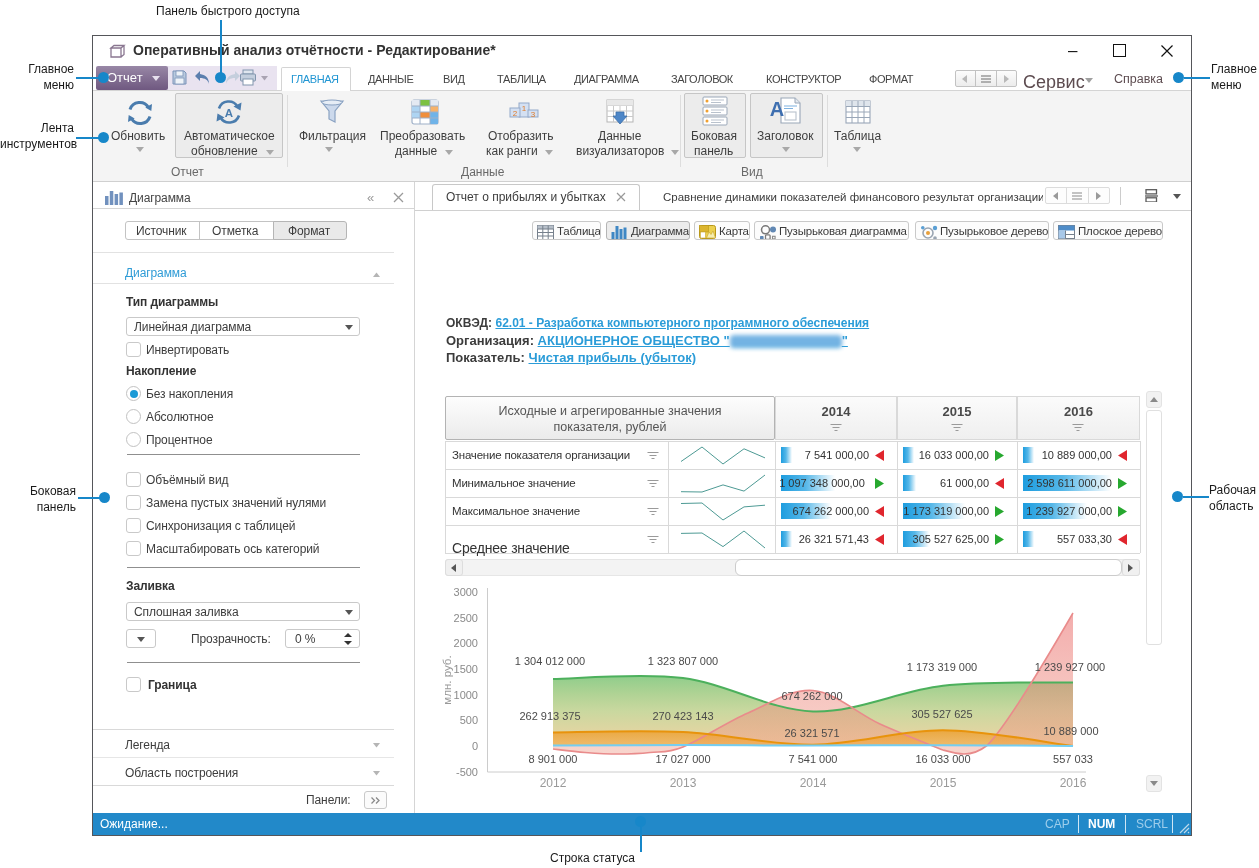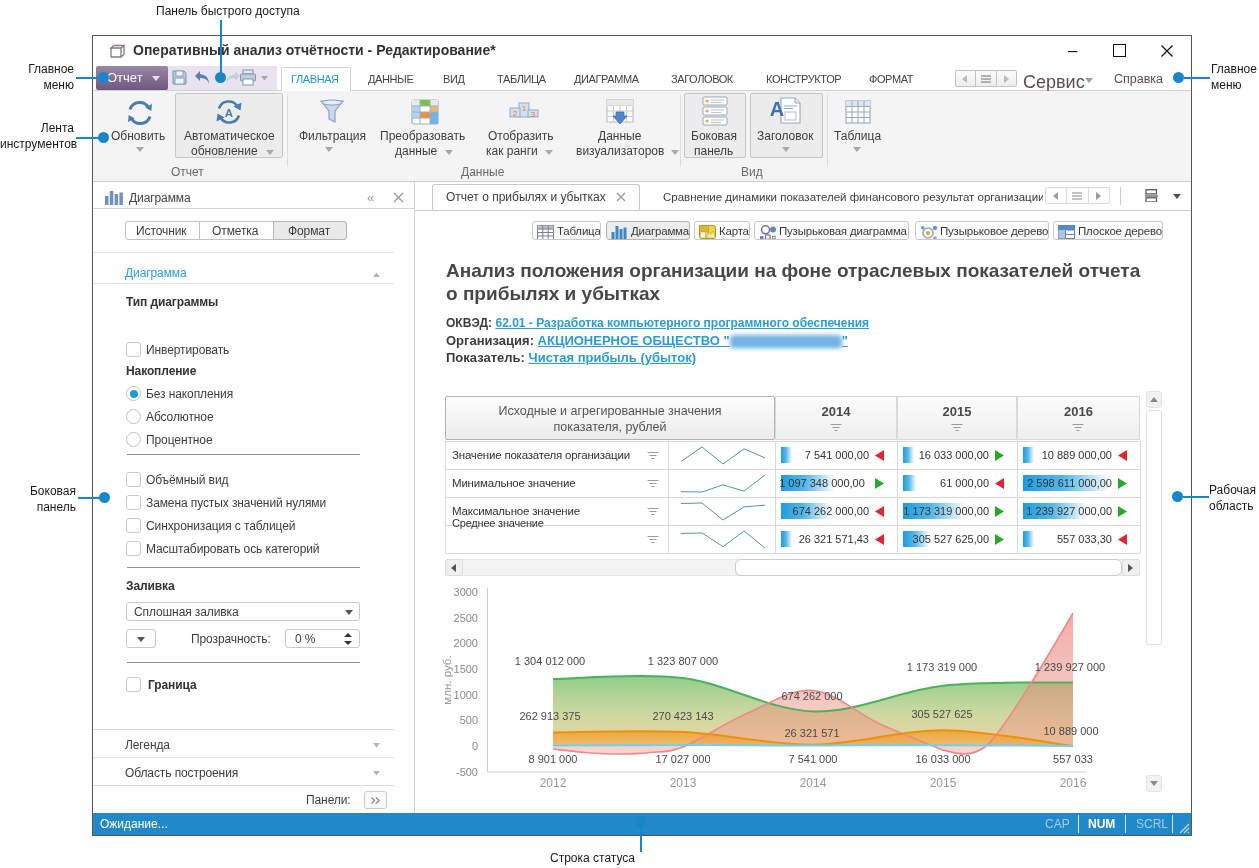"Анализ положения организации на фоне" div.txt { html: <div>Анализ положения организации на фоне отраслевых показателей отчета<br>о прибылях и убытках</div> -> none }
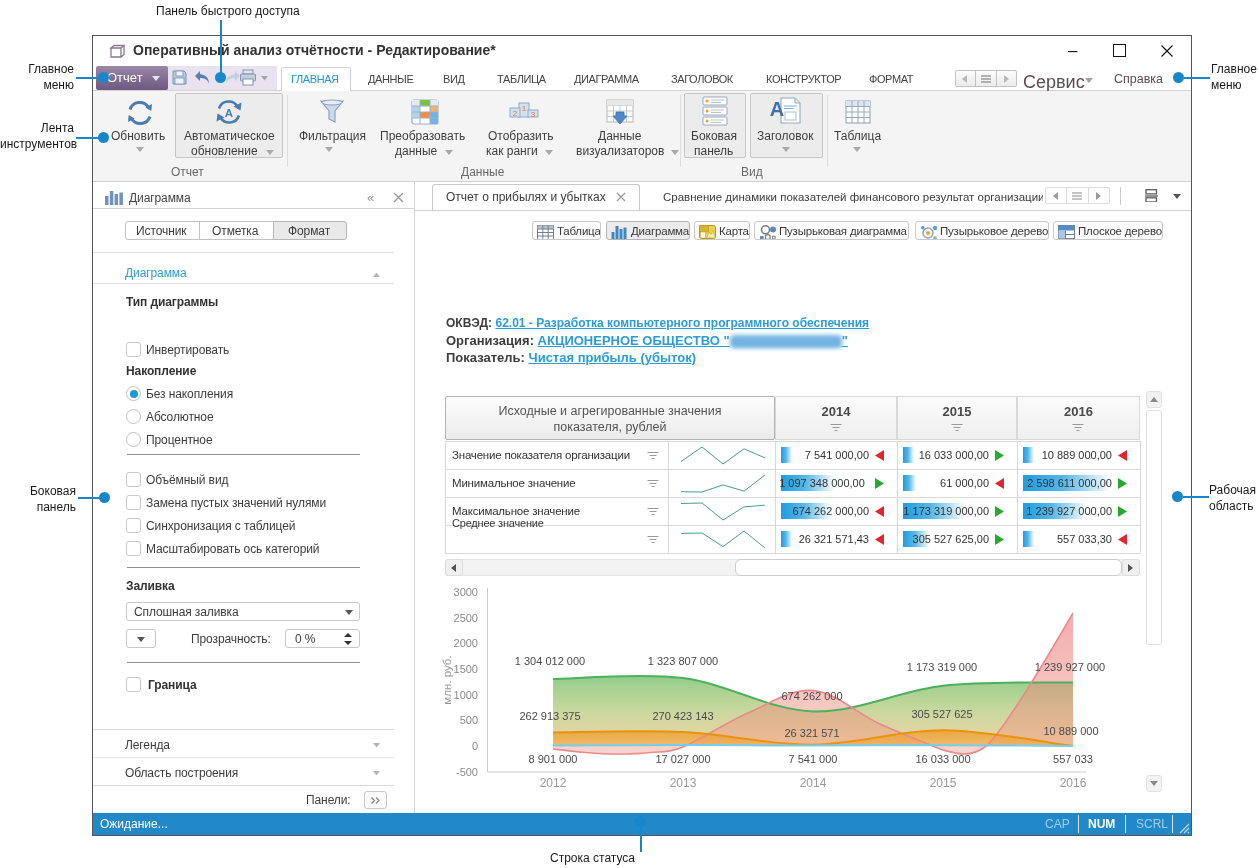"Линейная диаграмма" div.abs { html: none -> <div> <div>Линейная диаграмма</div> <svg> <path></path> </svg> </div> }
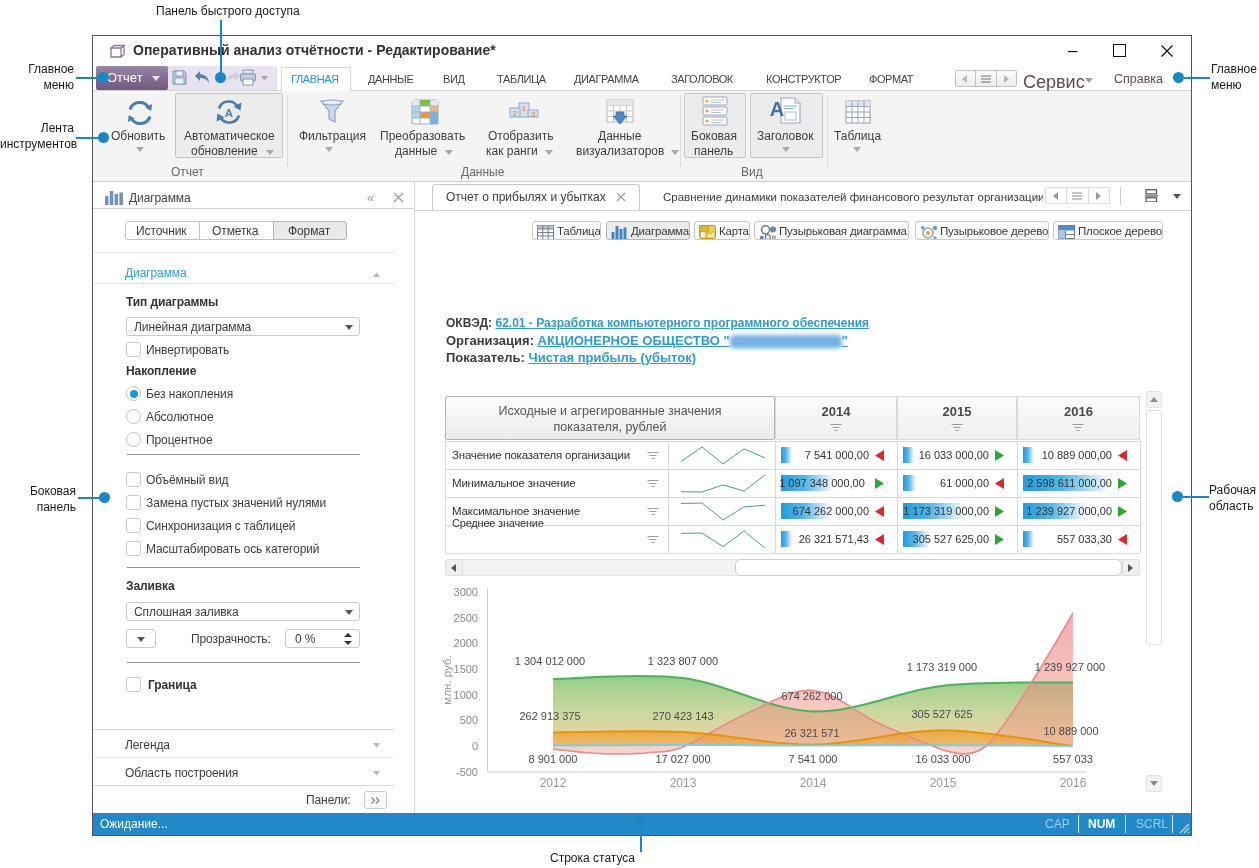"Среднее значение" div.txt { font-size: 11px -> 14px; top: 335px -> 358px }
